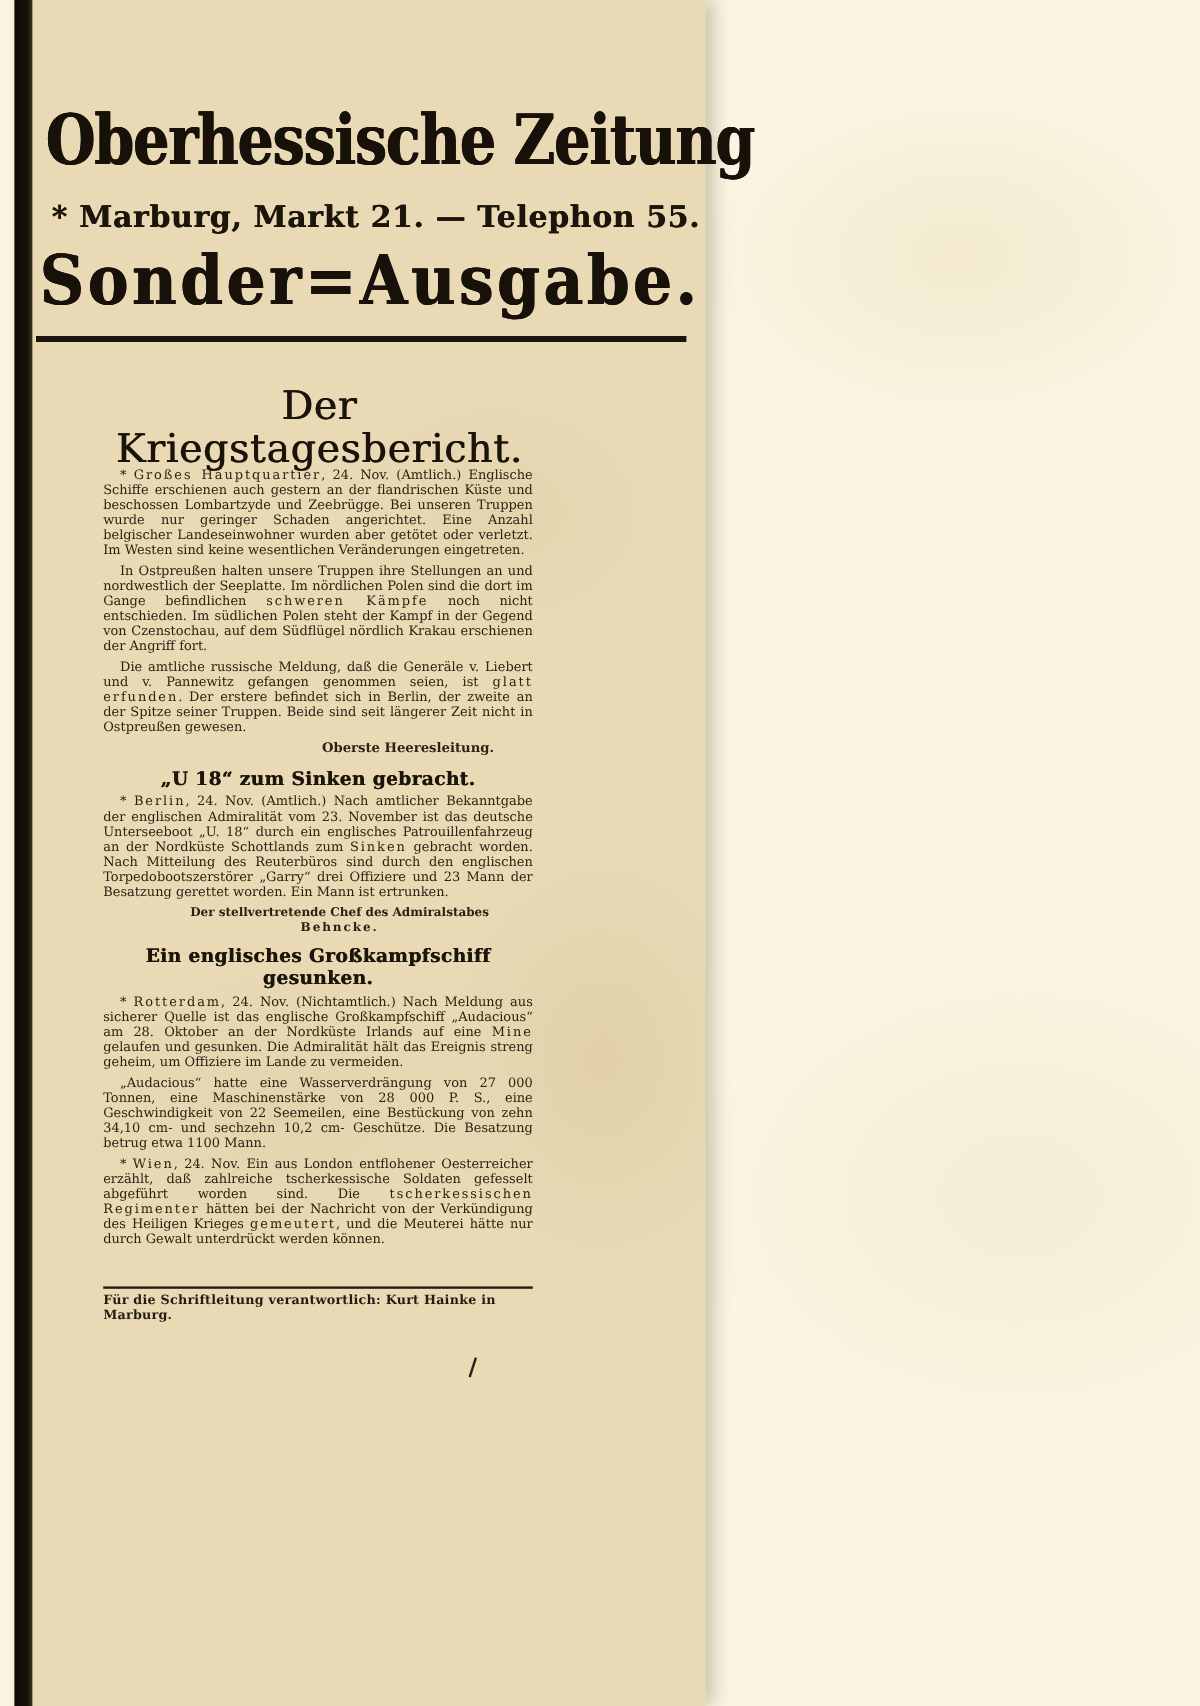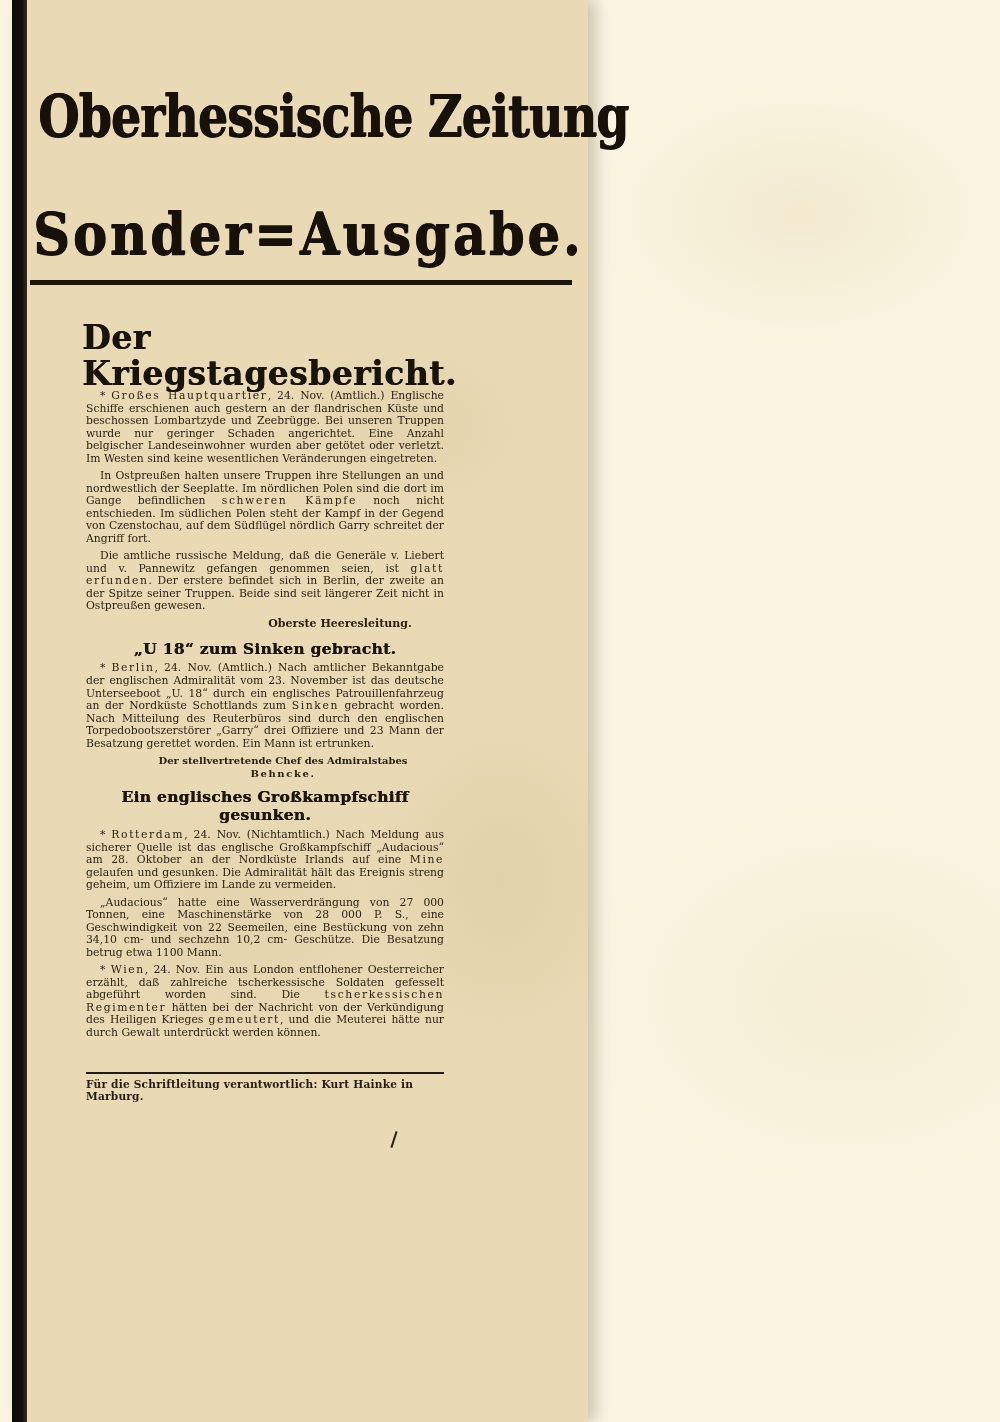"* Marburg, Markt 21. —" div.masthead-address { html: none -> <div>* Marburg, Markt 21. — Telephon 55.</div> }
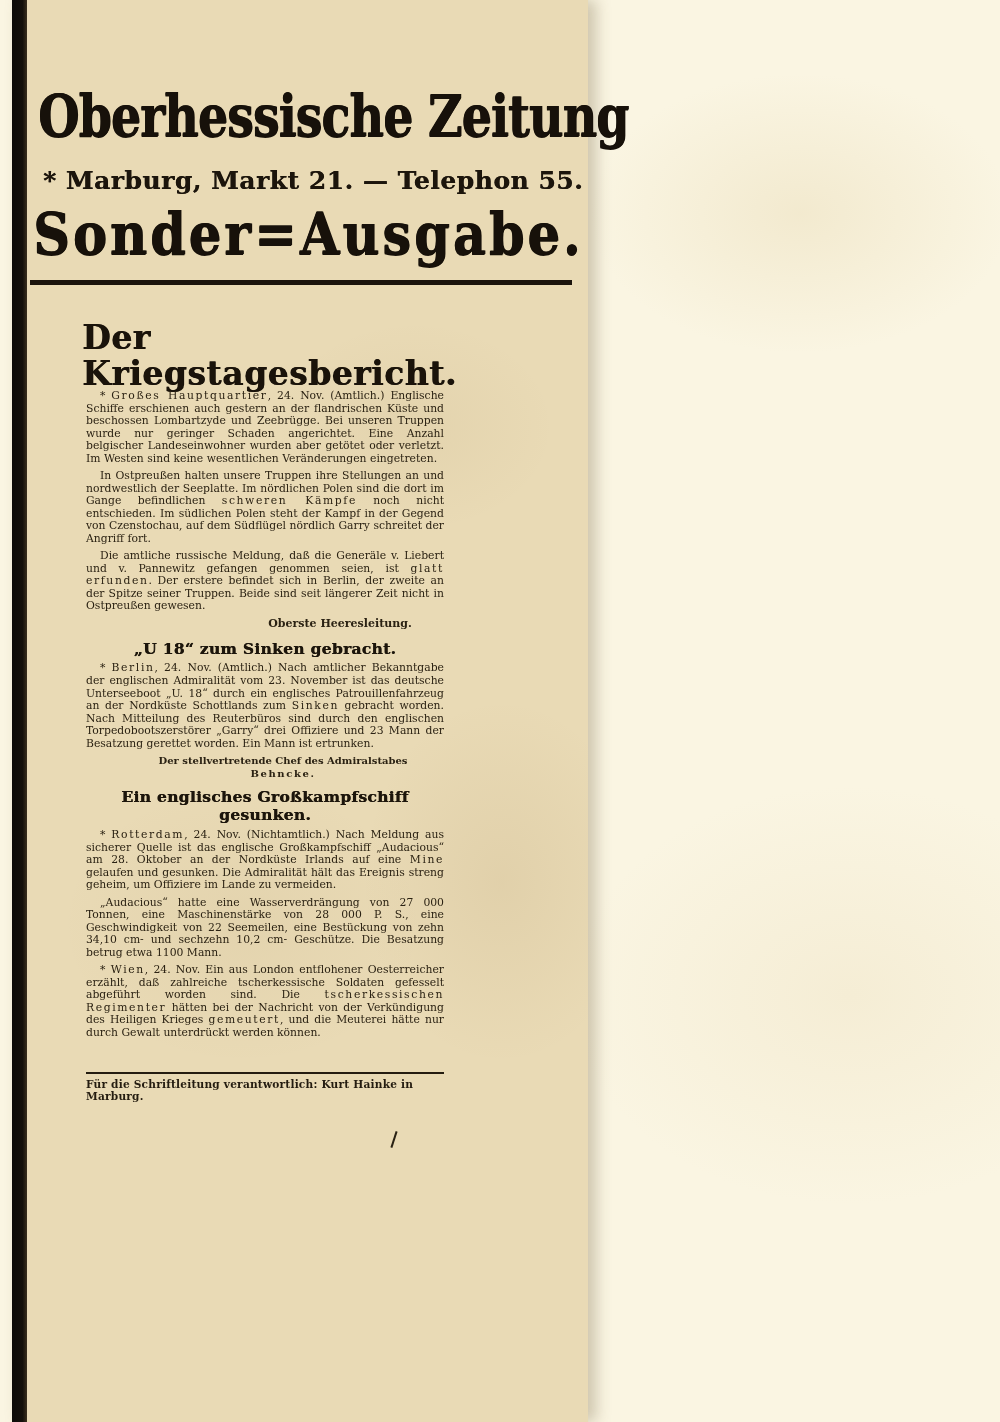"Der Kriegstagesbericht." .headline { font-weight: bold -> normal; text-align: none -> center }
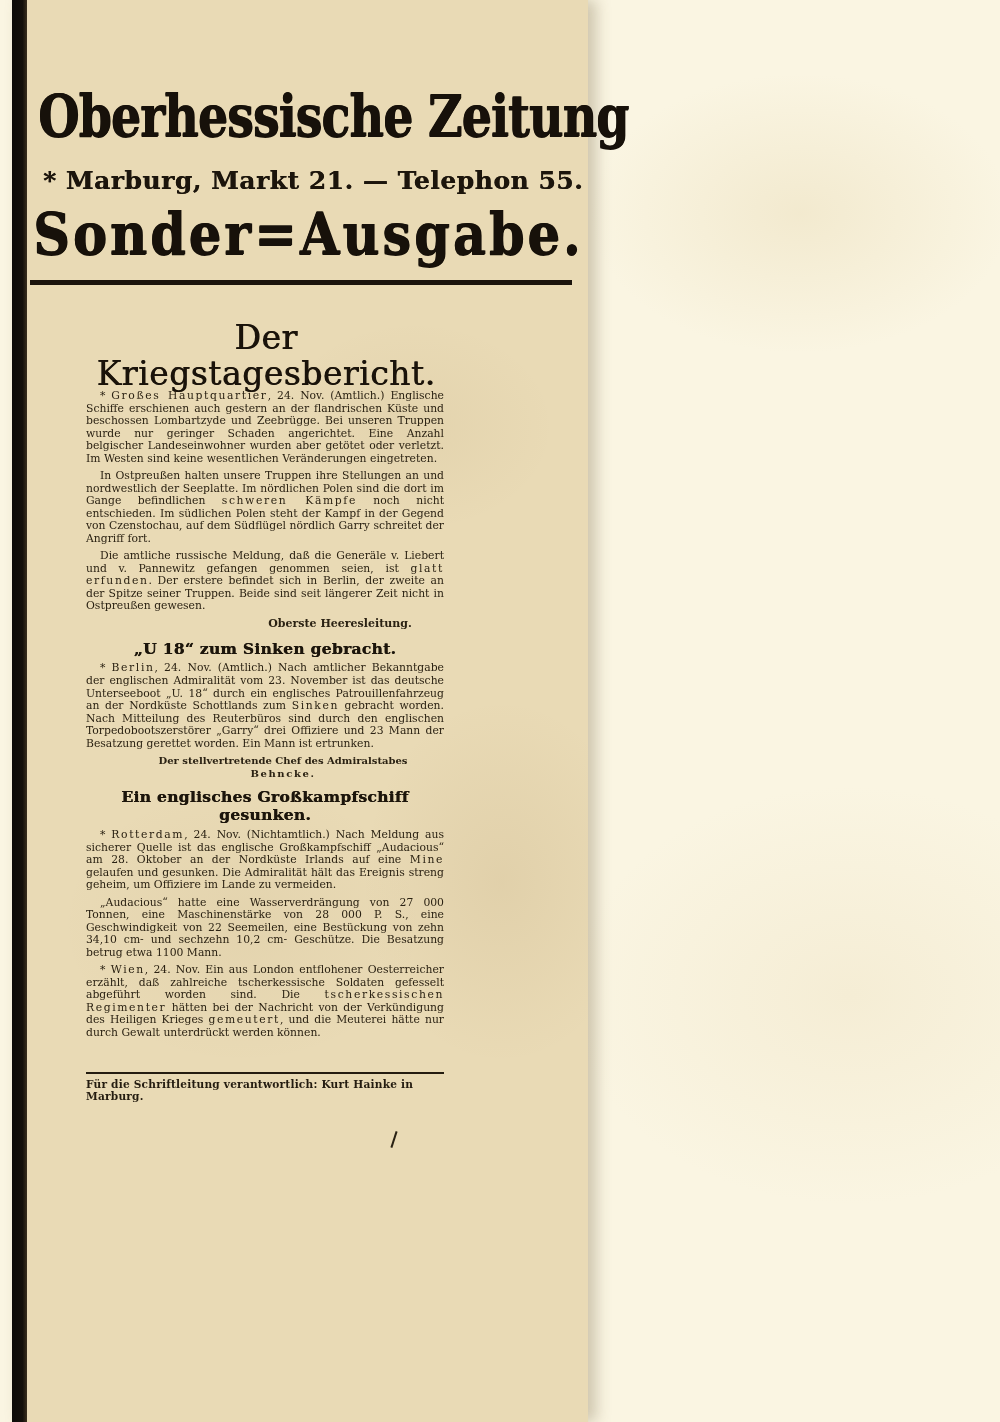"noch nicht entschieden. Im südlichen" span { text: Garry schreitet -> Krakau erschienen }
